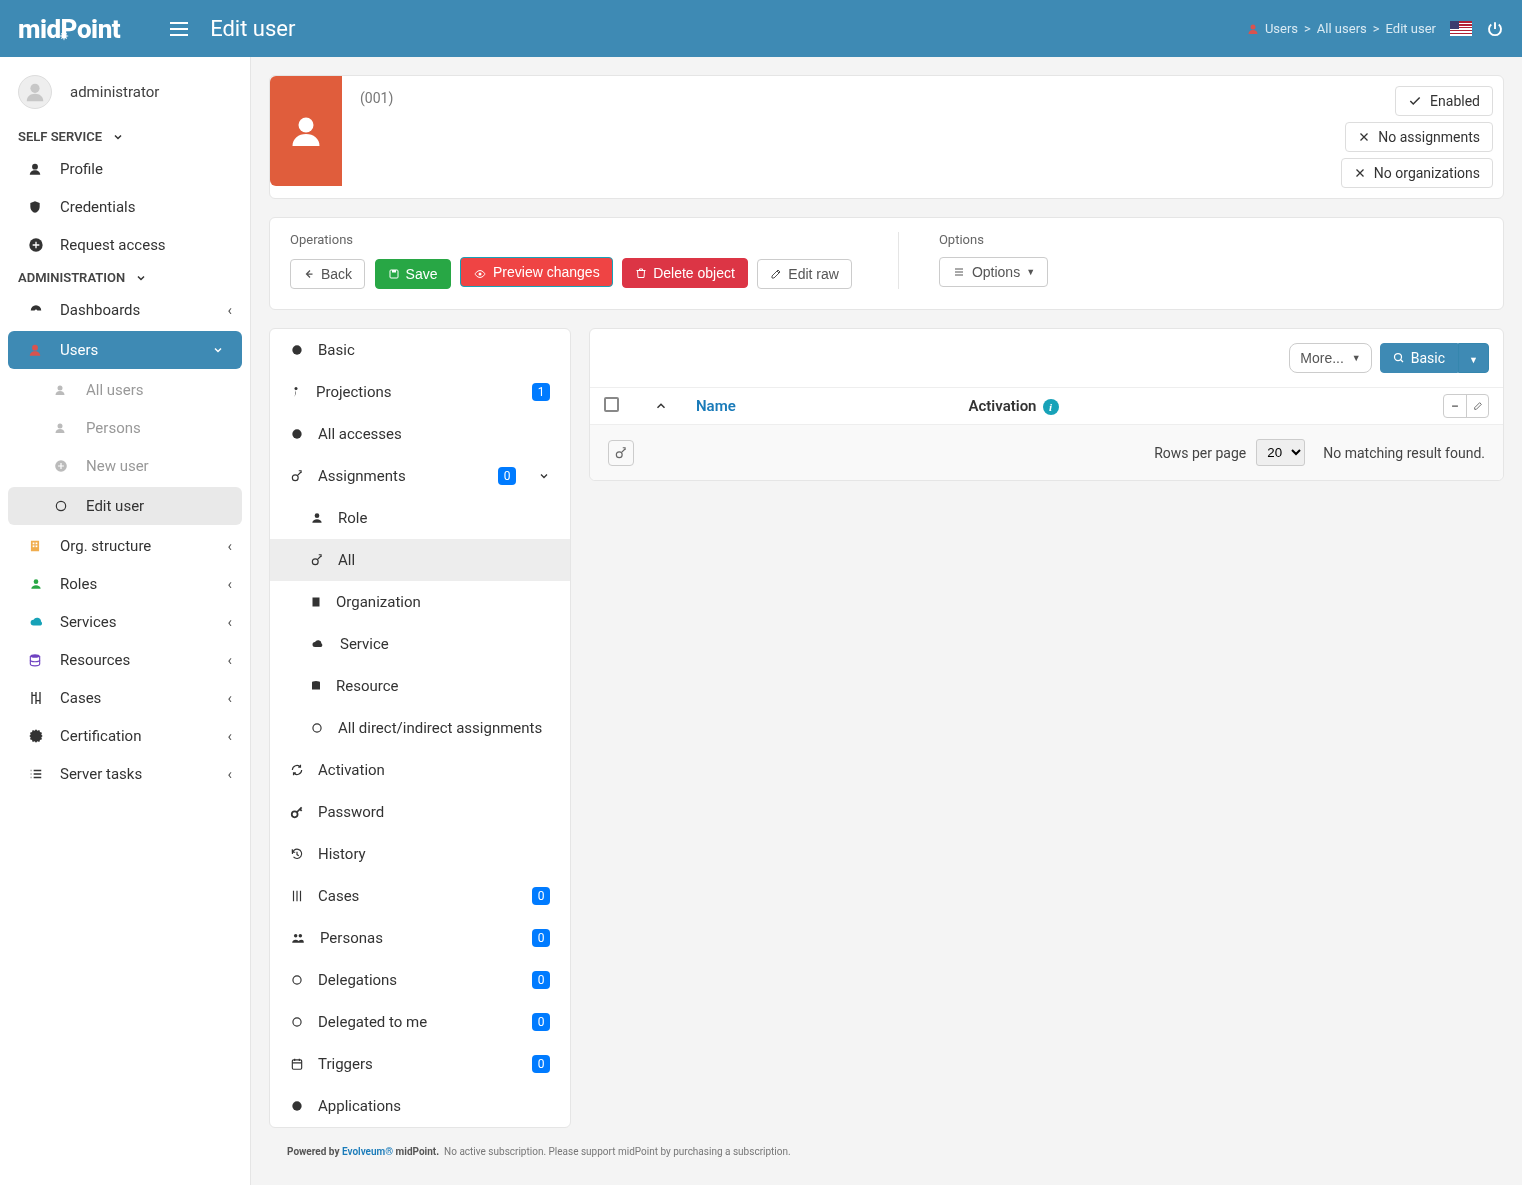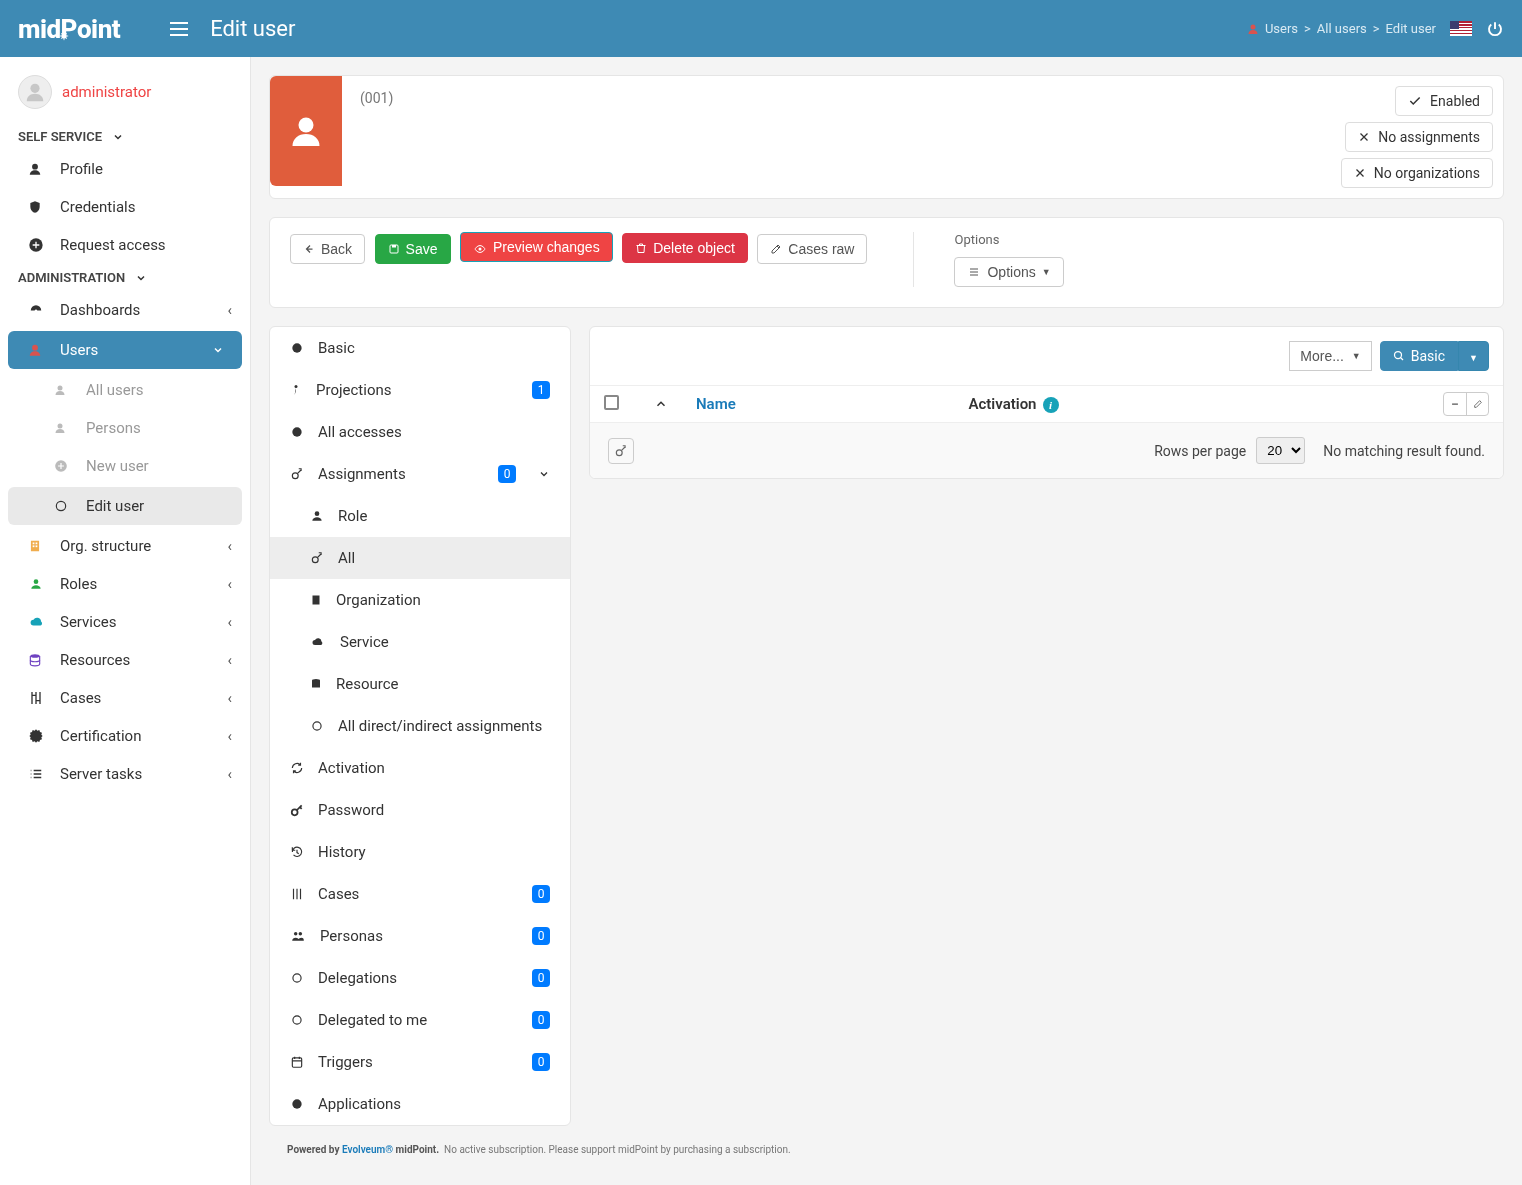"administrator" .user-name { color: #ef4444 -> #404040; margin-left: none -> 8px }
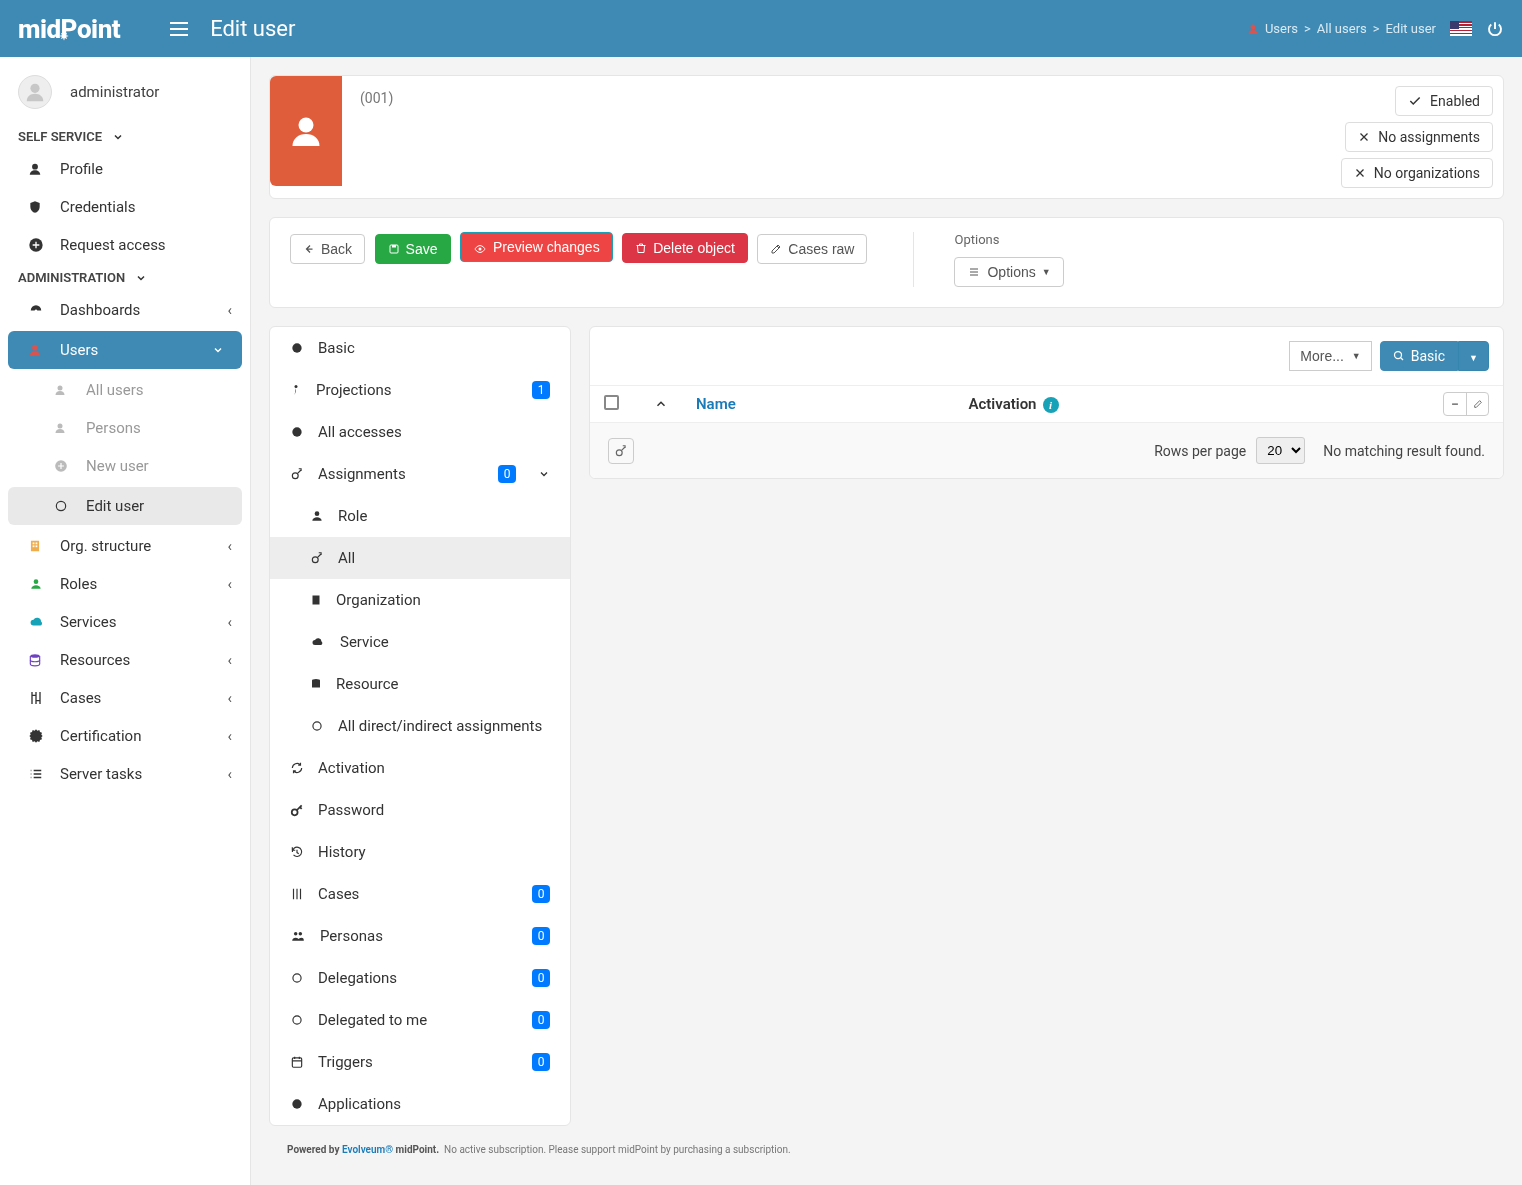"Operations" h5 { html: none -> <h5>Operations</h5> }
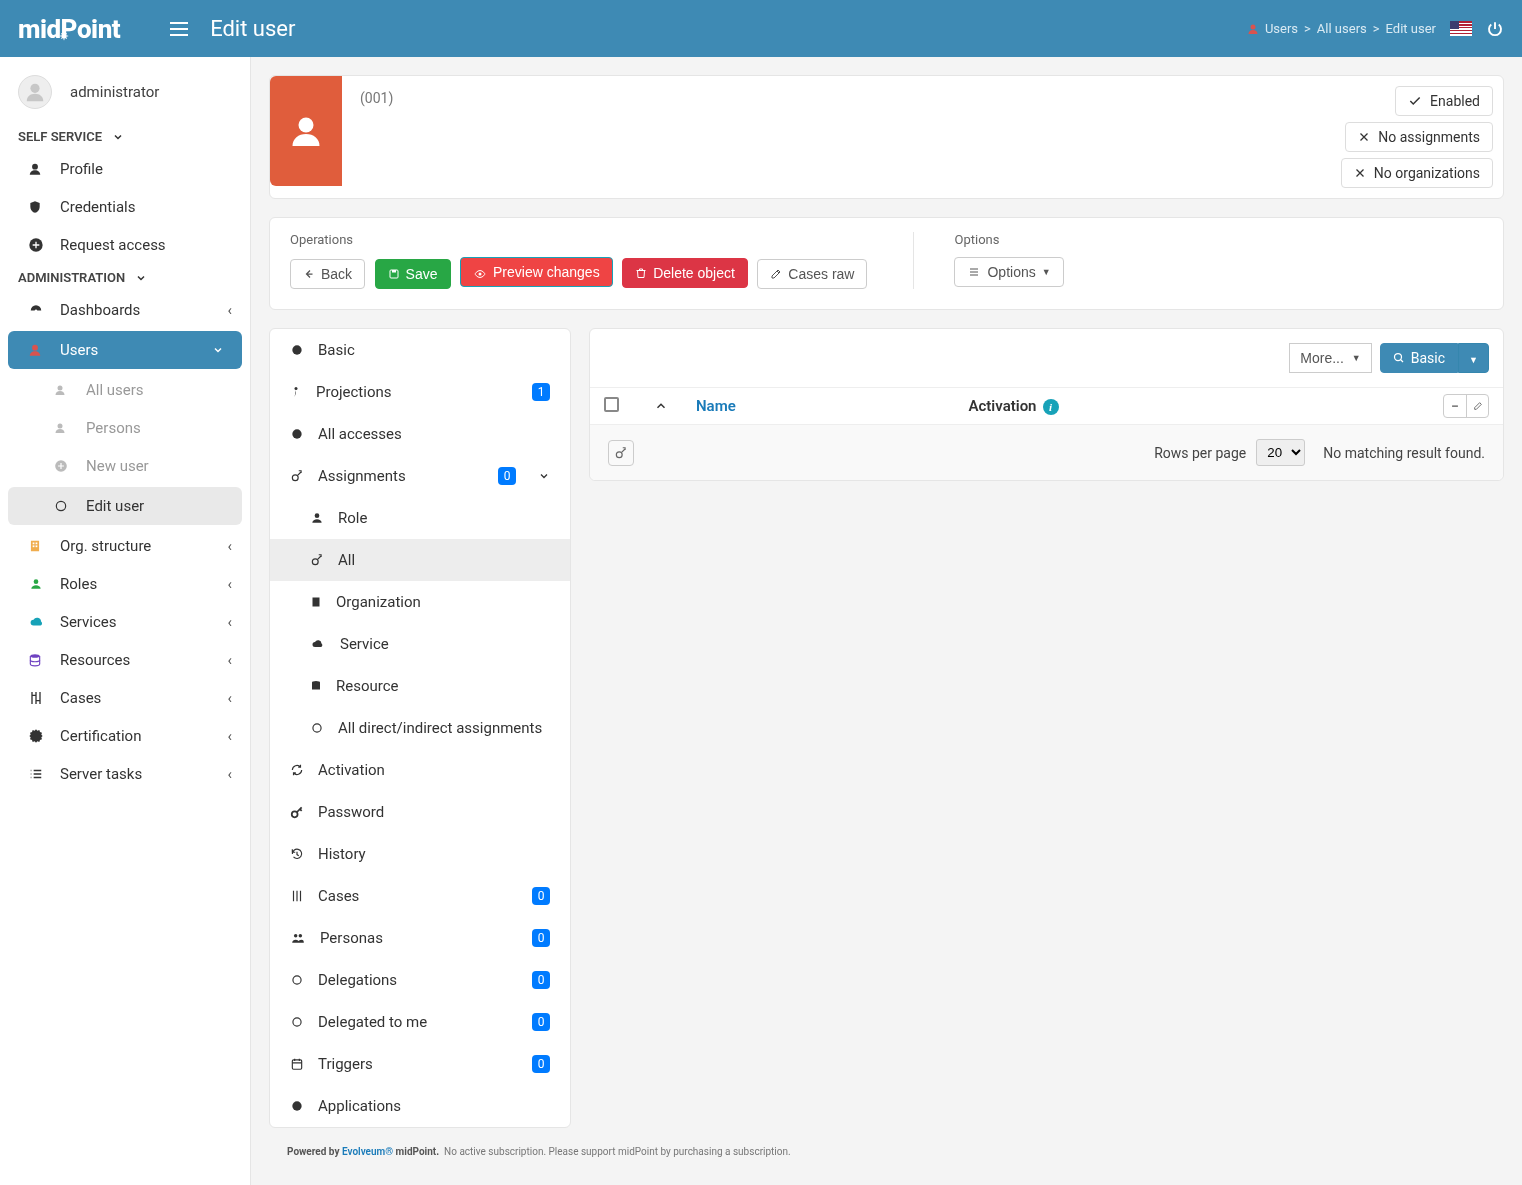"Cases raw" span { text: Cases -> Edit }
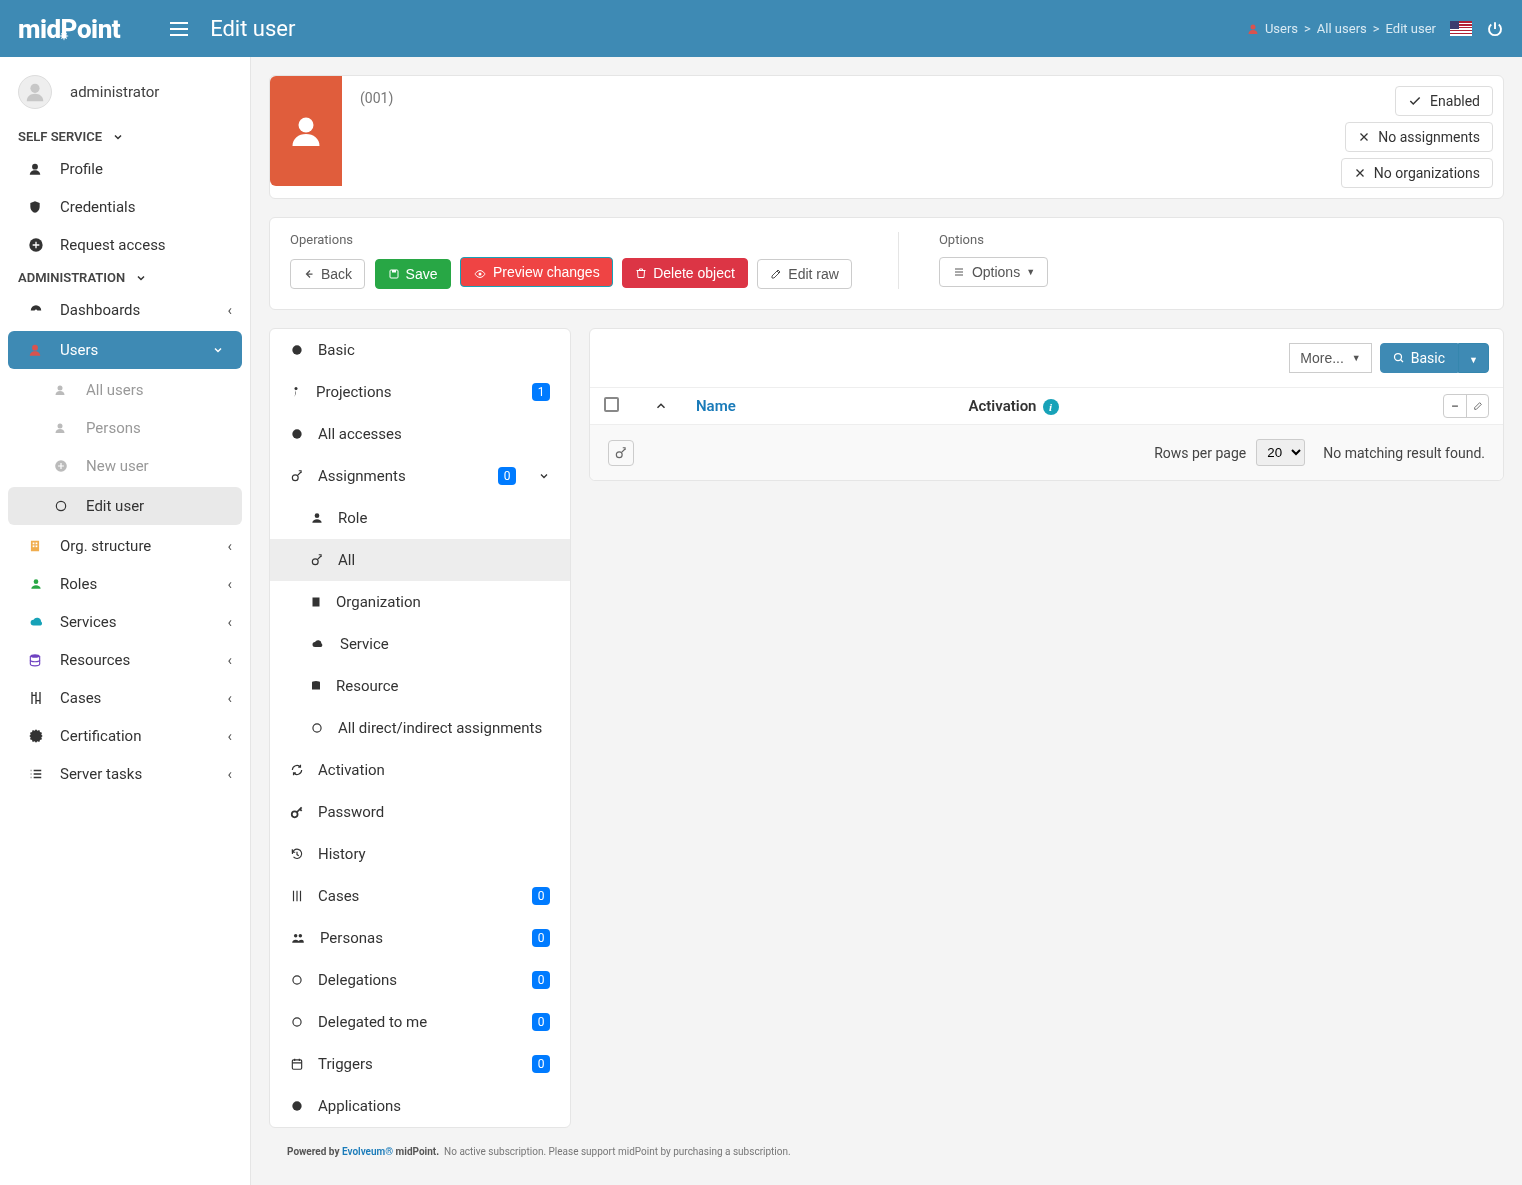"More..." .btn-light { border-radius: 0 -> 8px }
